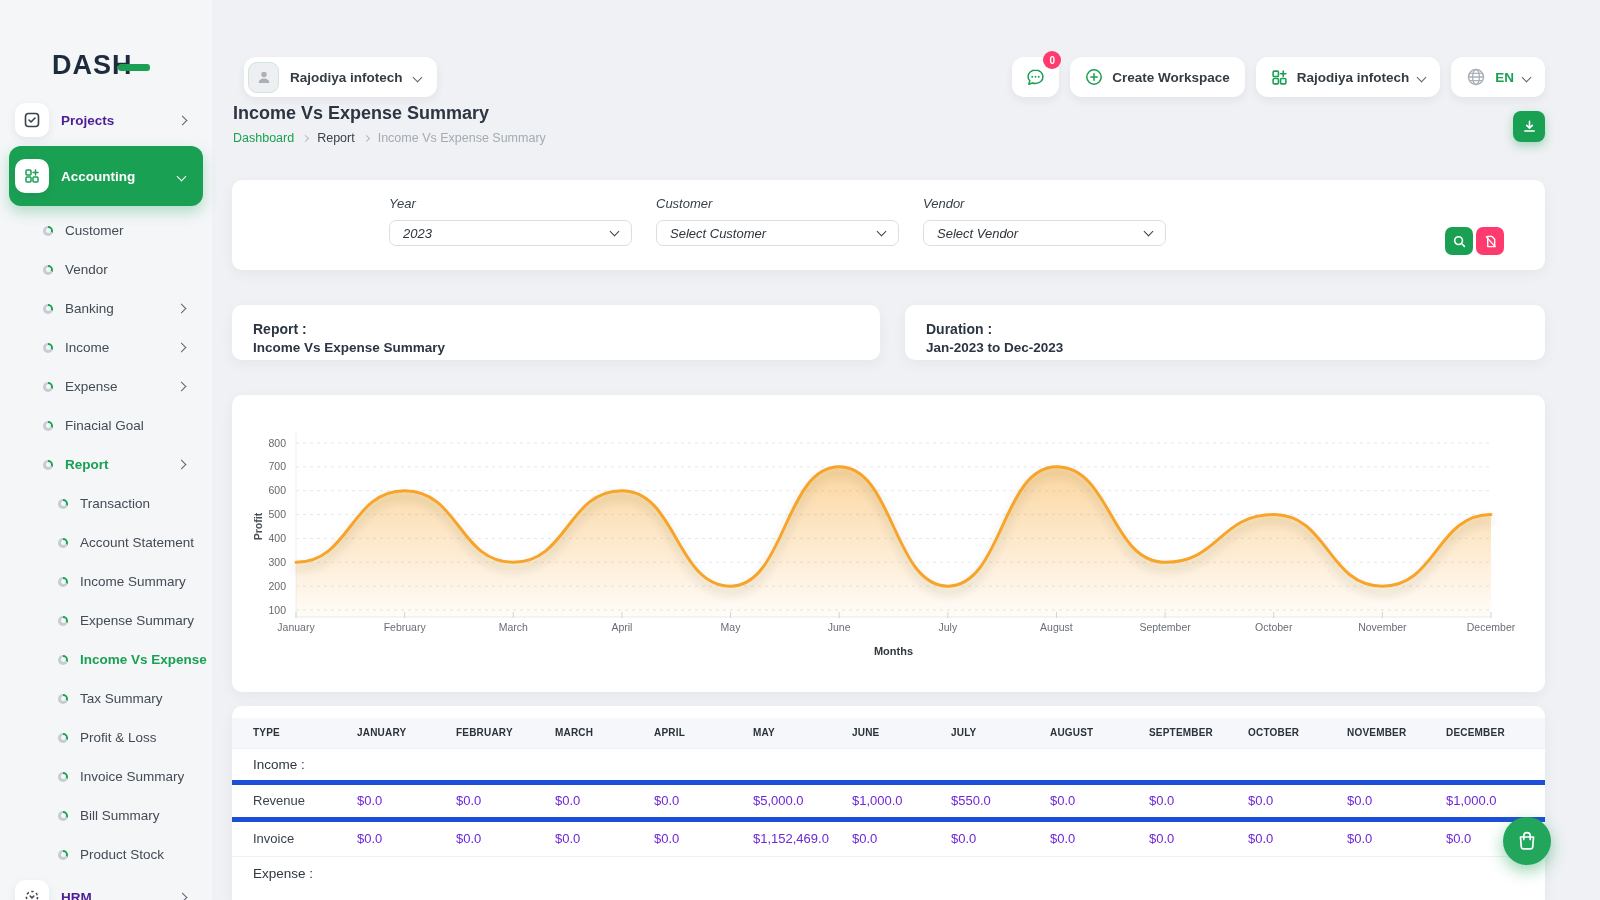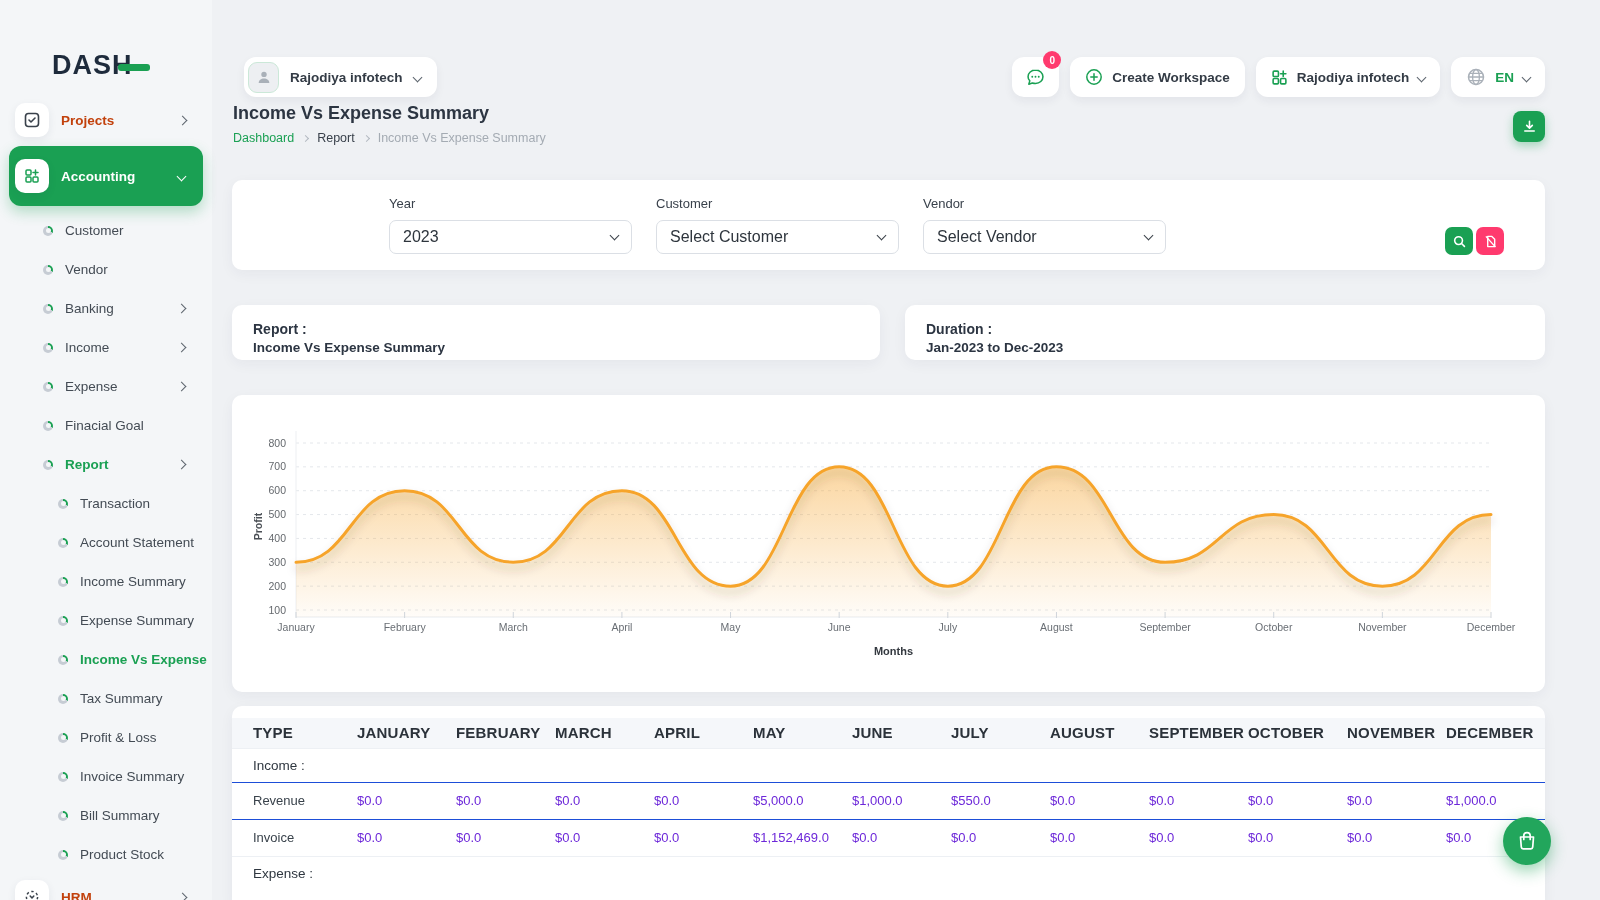"Projects" .nav-label { color: #c2410c -> #4c1d95 }
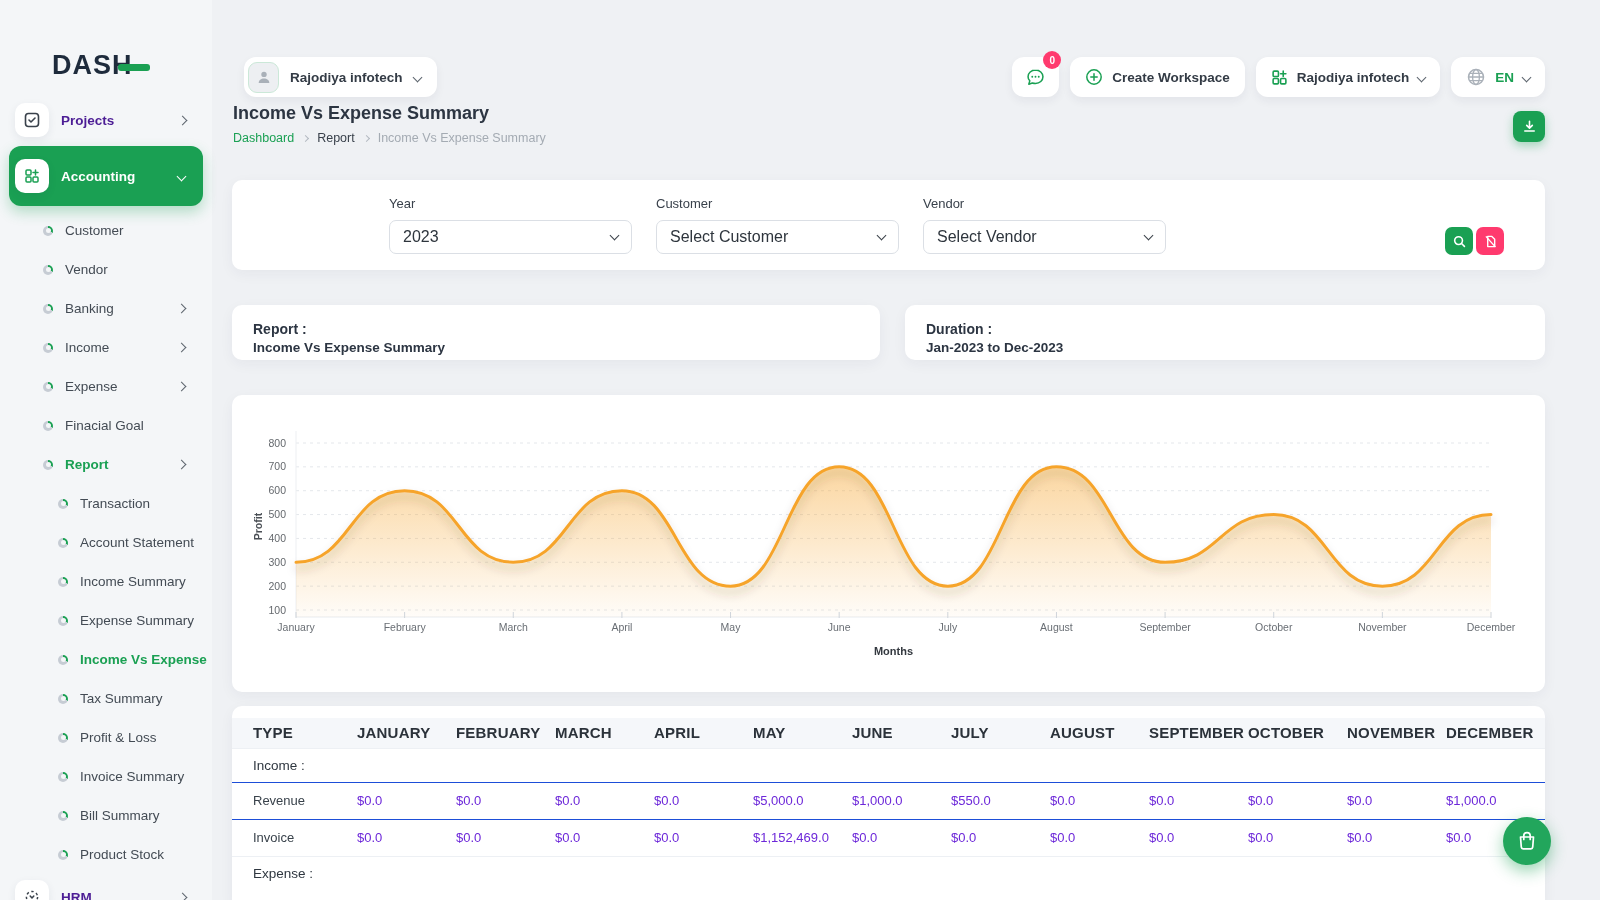"Year" .field { font-style: none -> italic }
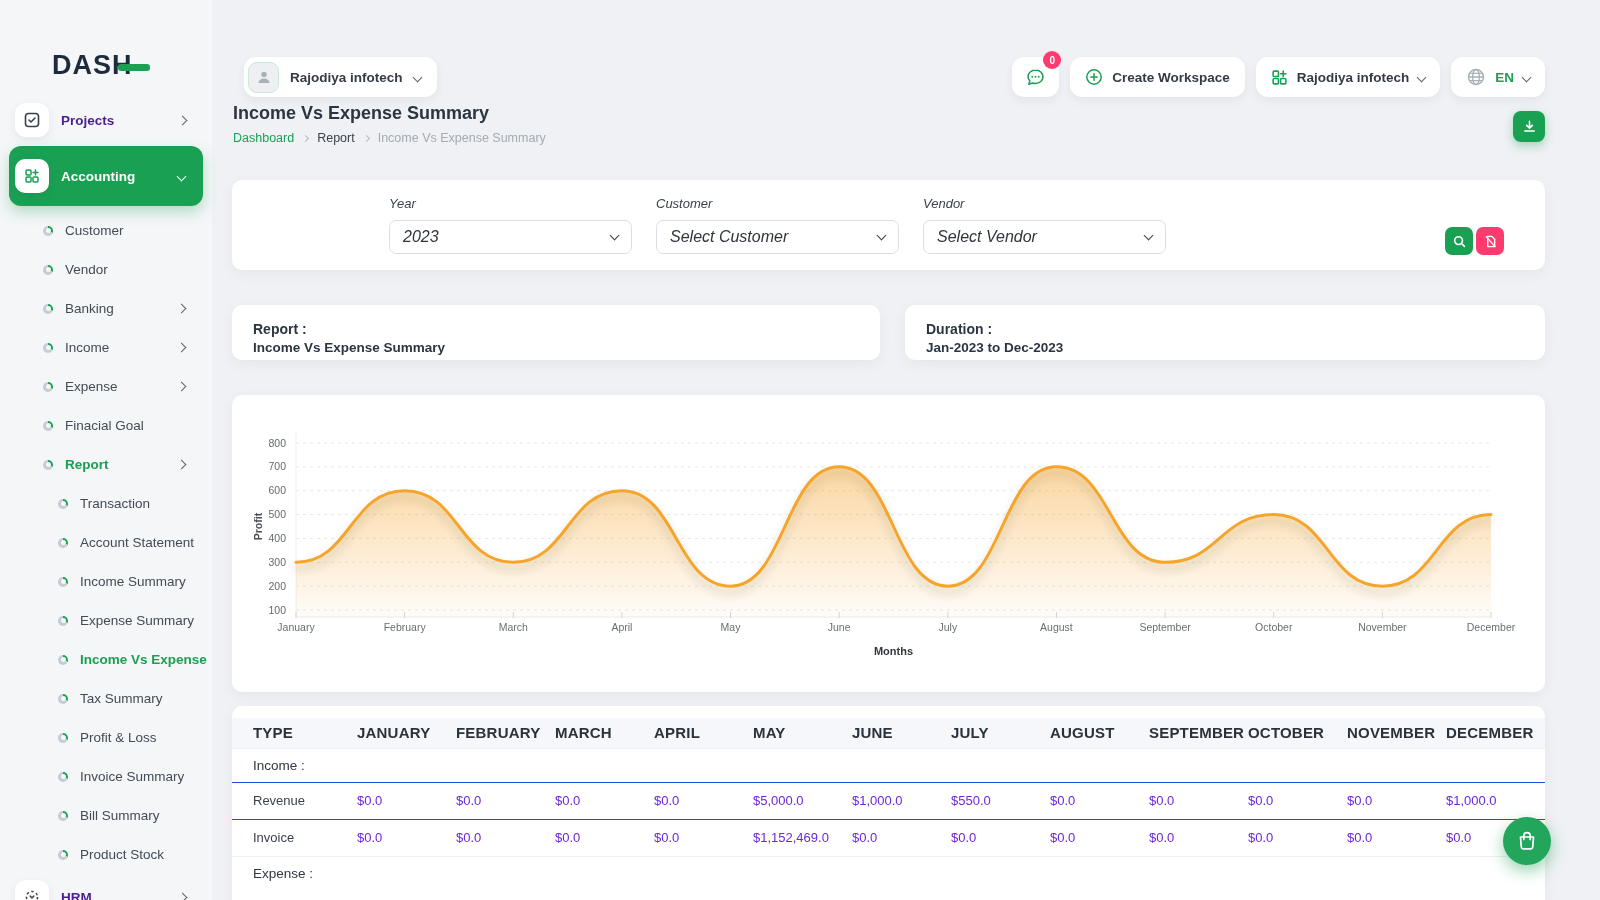"2023" .select { font-size: 16px -> 13px; height: 34px -> 26px }
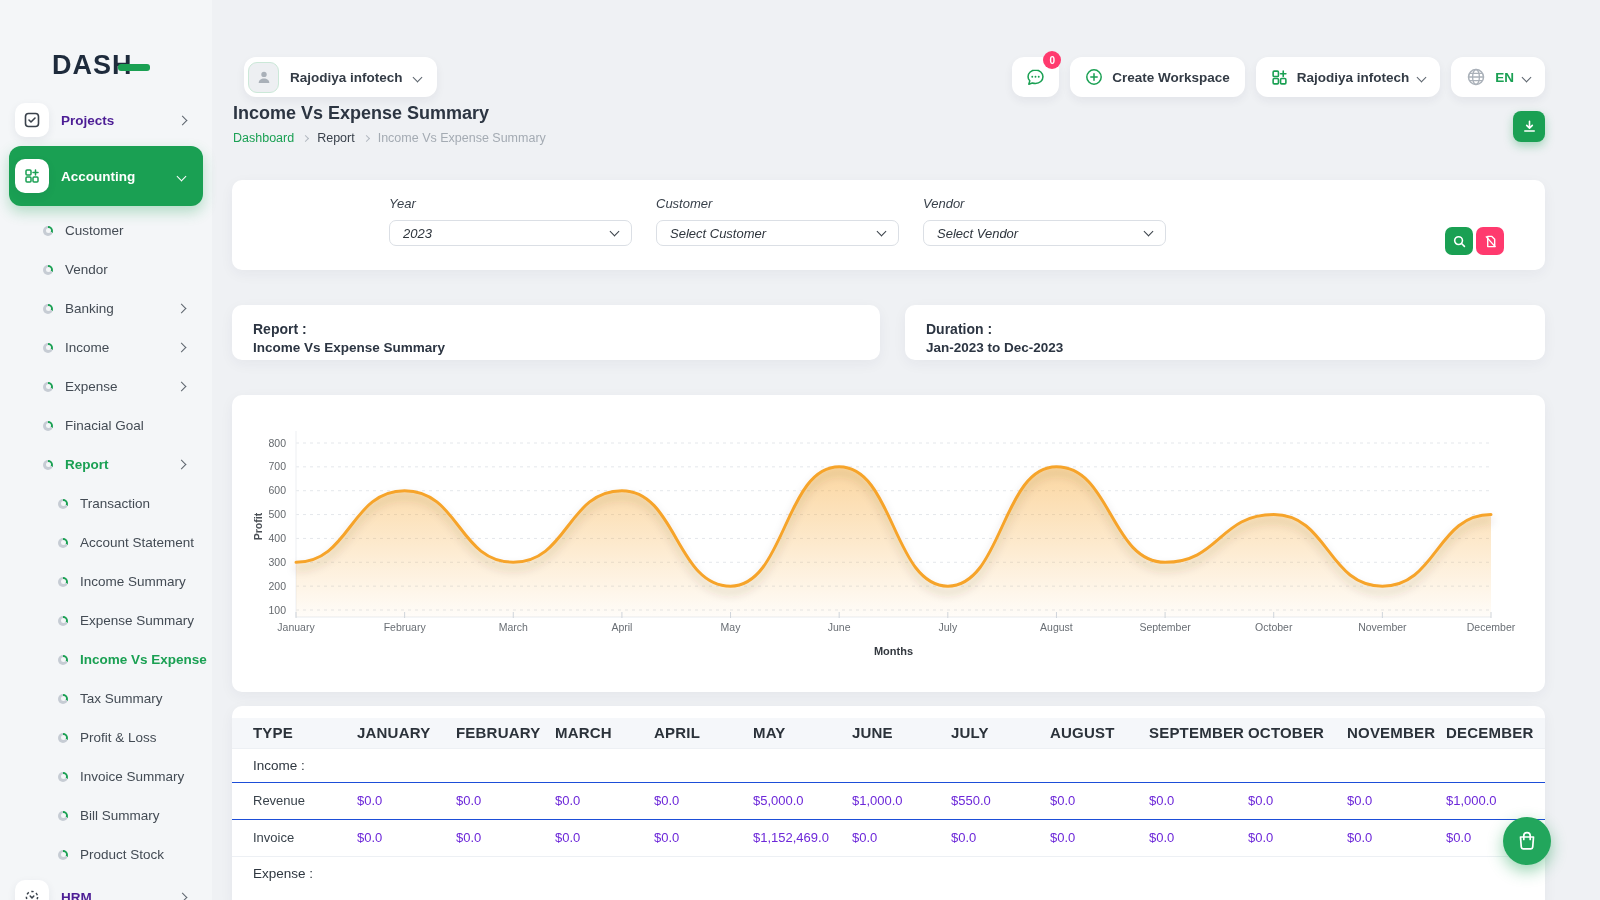"TYPE" th { font-size: 15px -> 10px }
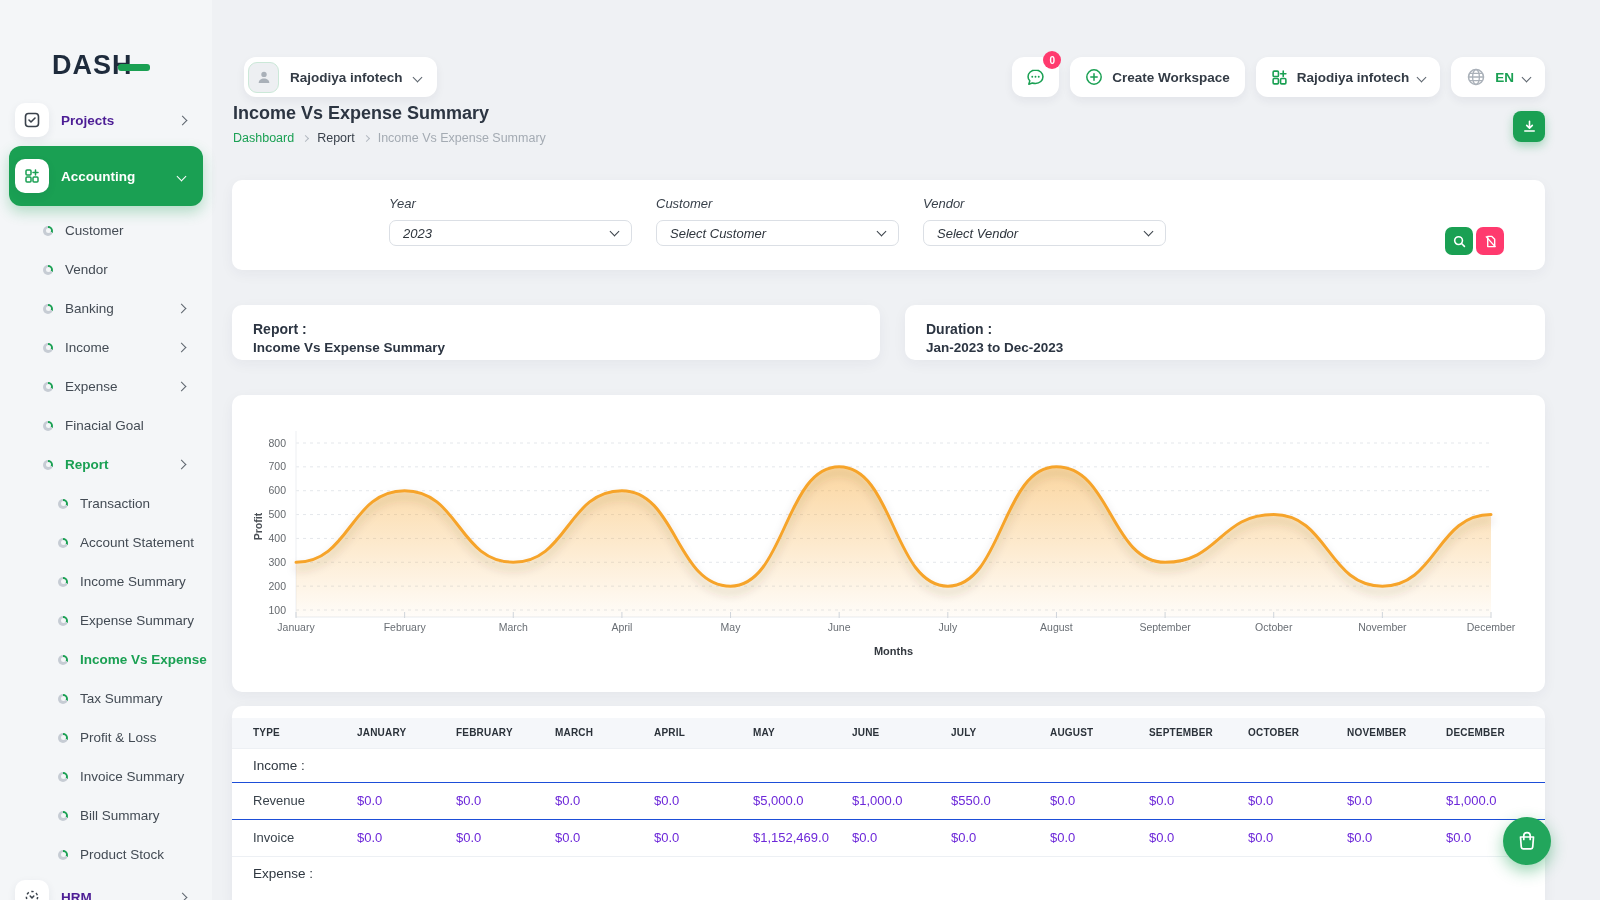"Revenue" tr.data-row td { border-top: 1px solid #1d4ed8 -> 5px solid #1d4ed8 }
